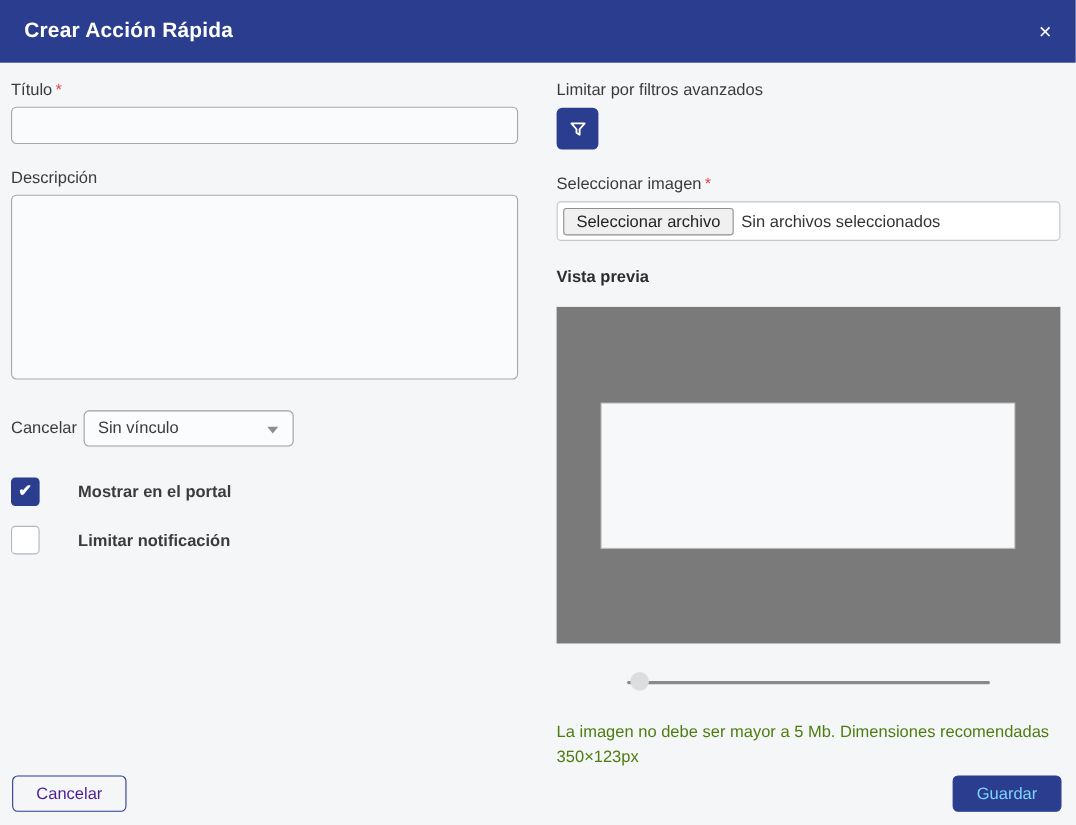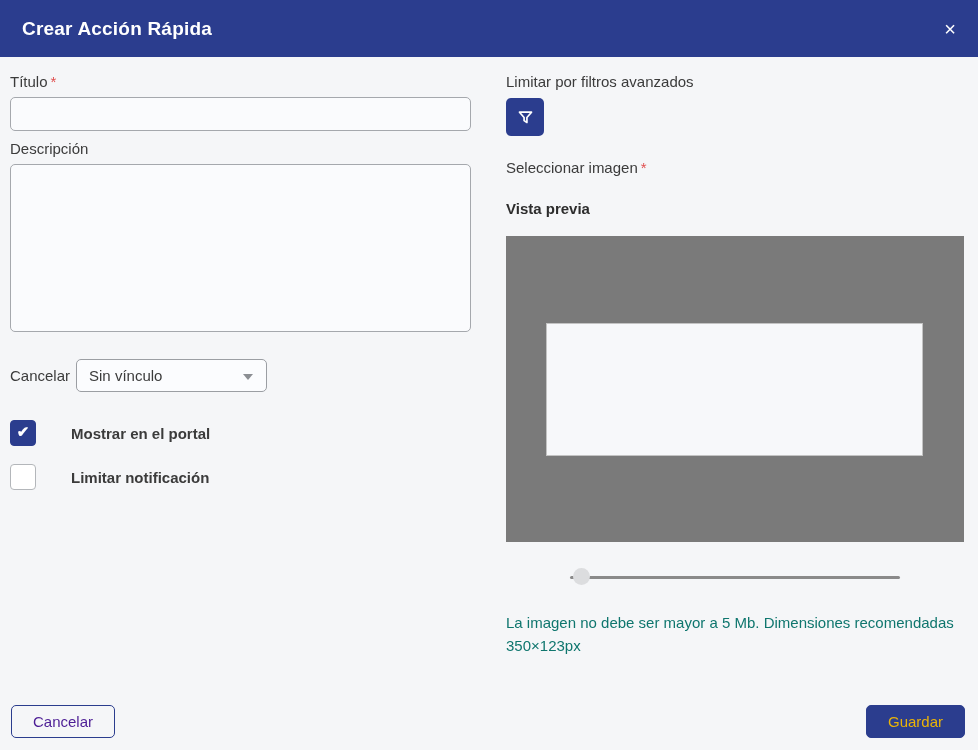"Descripción" div.field-label { margin-top: 9px -> 22px }
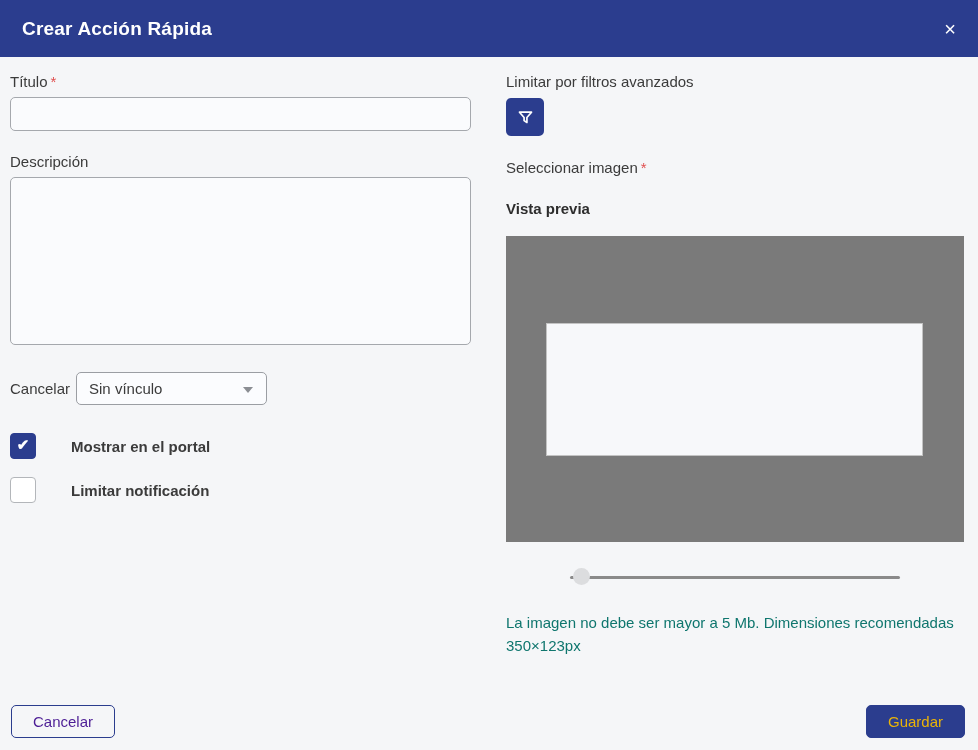"Seleccionar archivo" div.file-input { html: none -> <div> <button>Seleccionar archivo</button> <span>Sin archivos seleccionados</span> </div> }
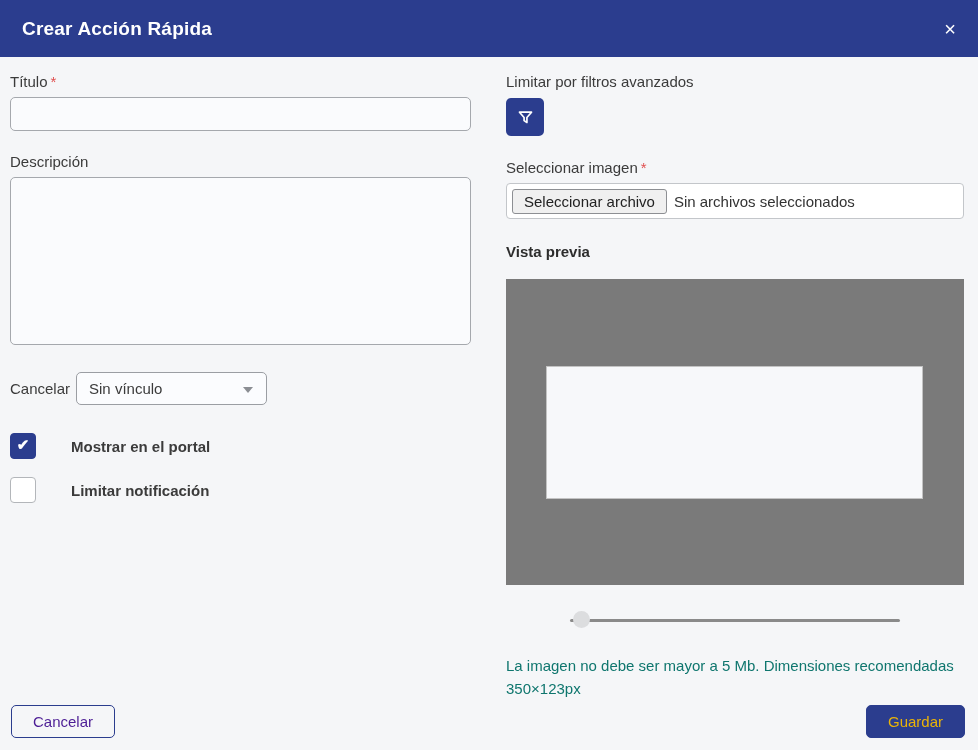"La imagen no debe ser" .info-text { color: #0f766e -> #4d7c0f }
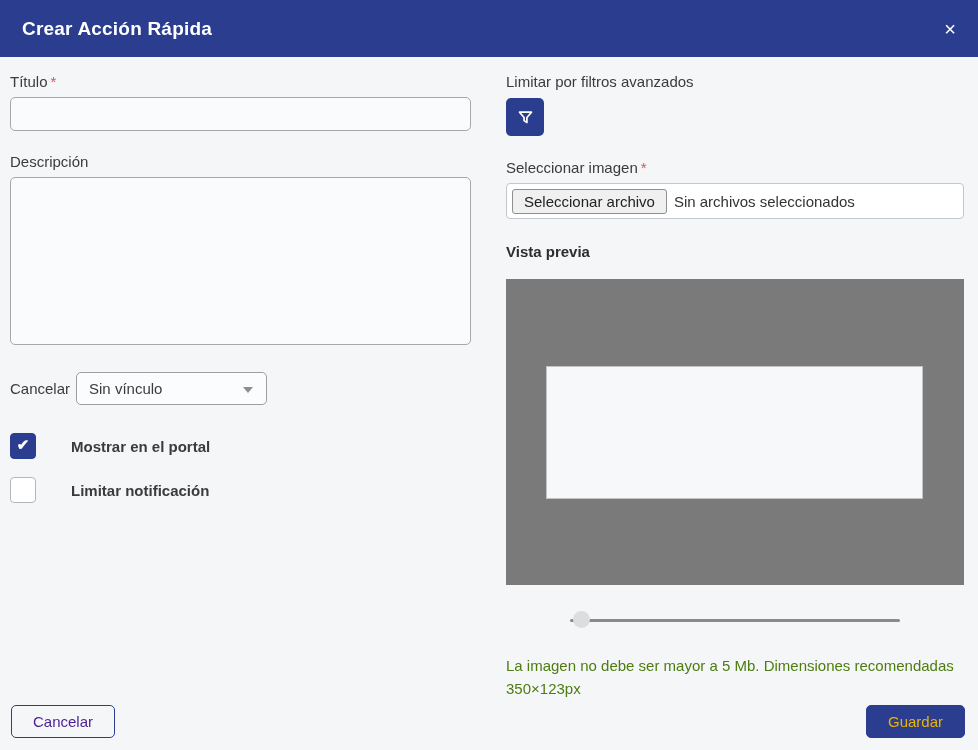"Guardar" .btn-save { color: #eab308 -> #7dd3fc }
